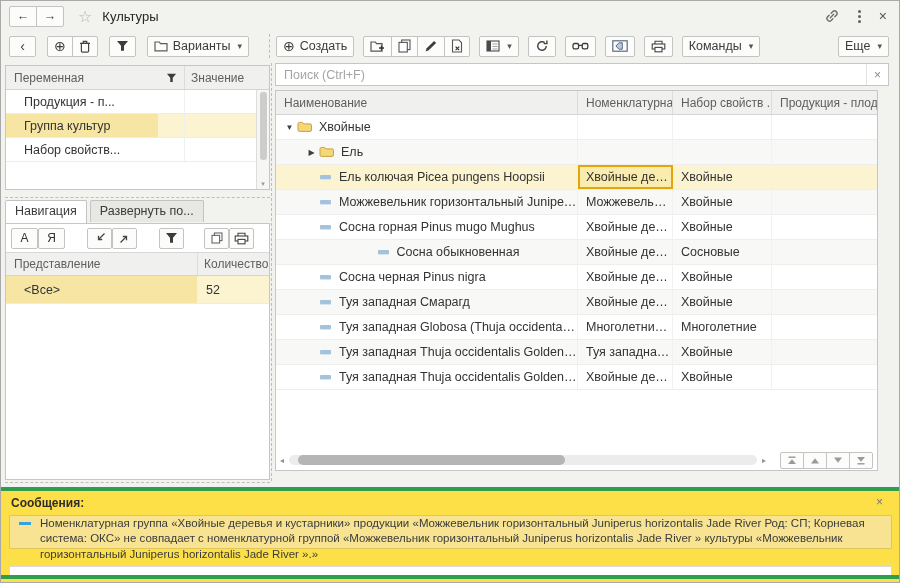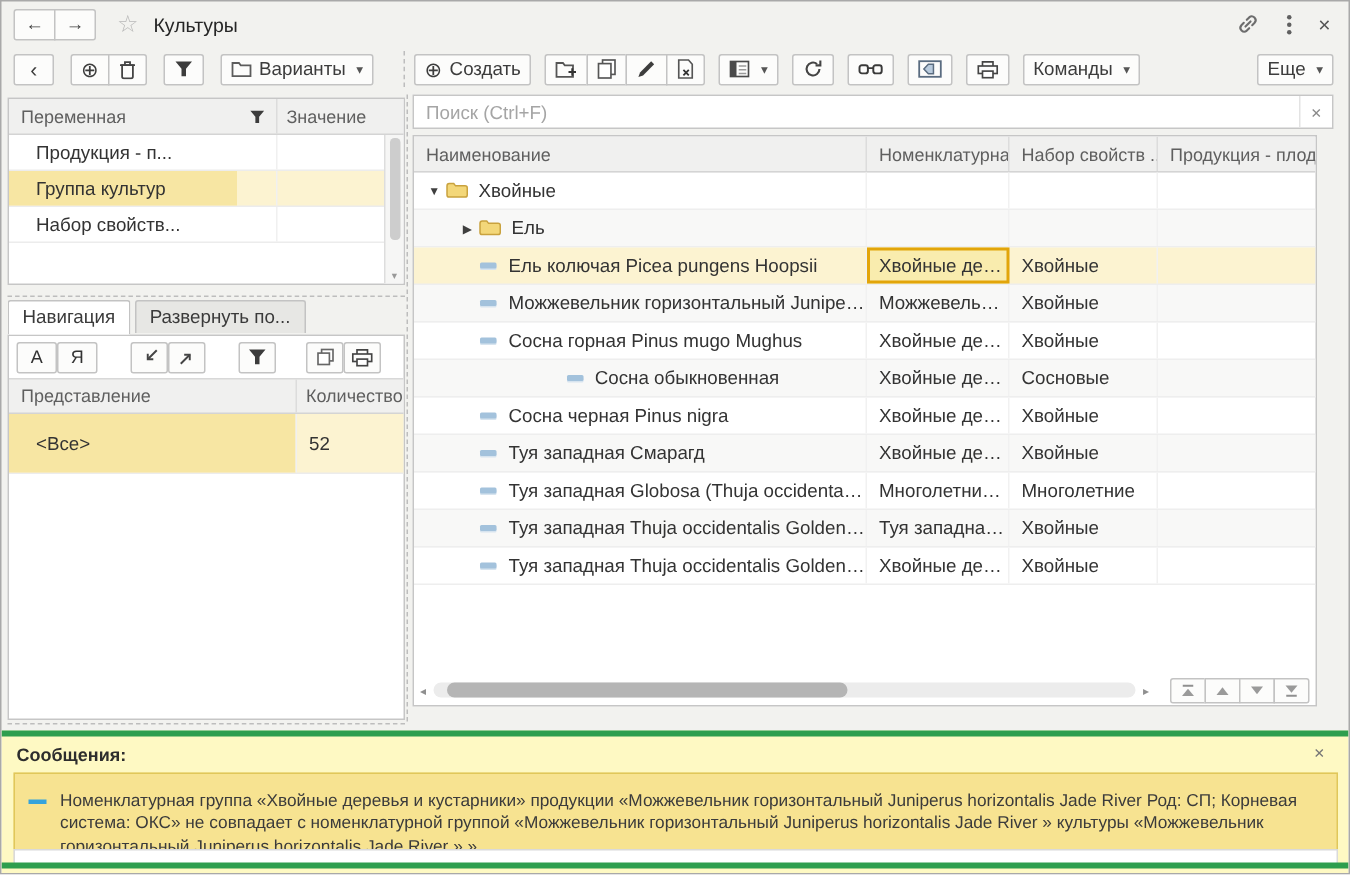"<Все>" .nrow { height: 40px -> 28px }
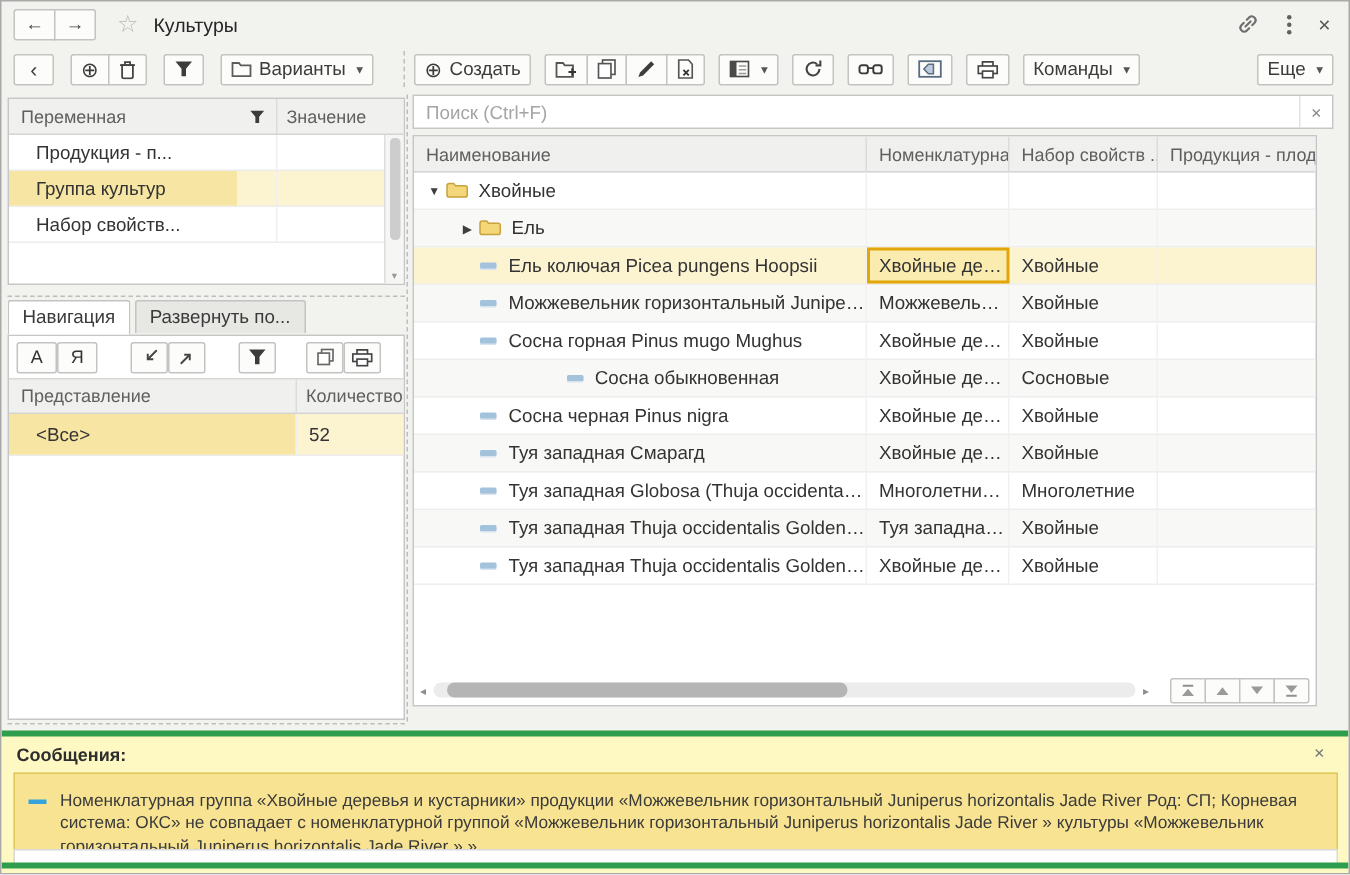"Сообщения:" .msgs { background: #fef9c3 -> #fde047 }
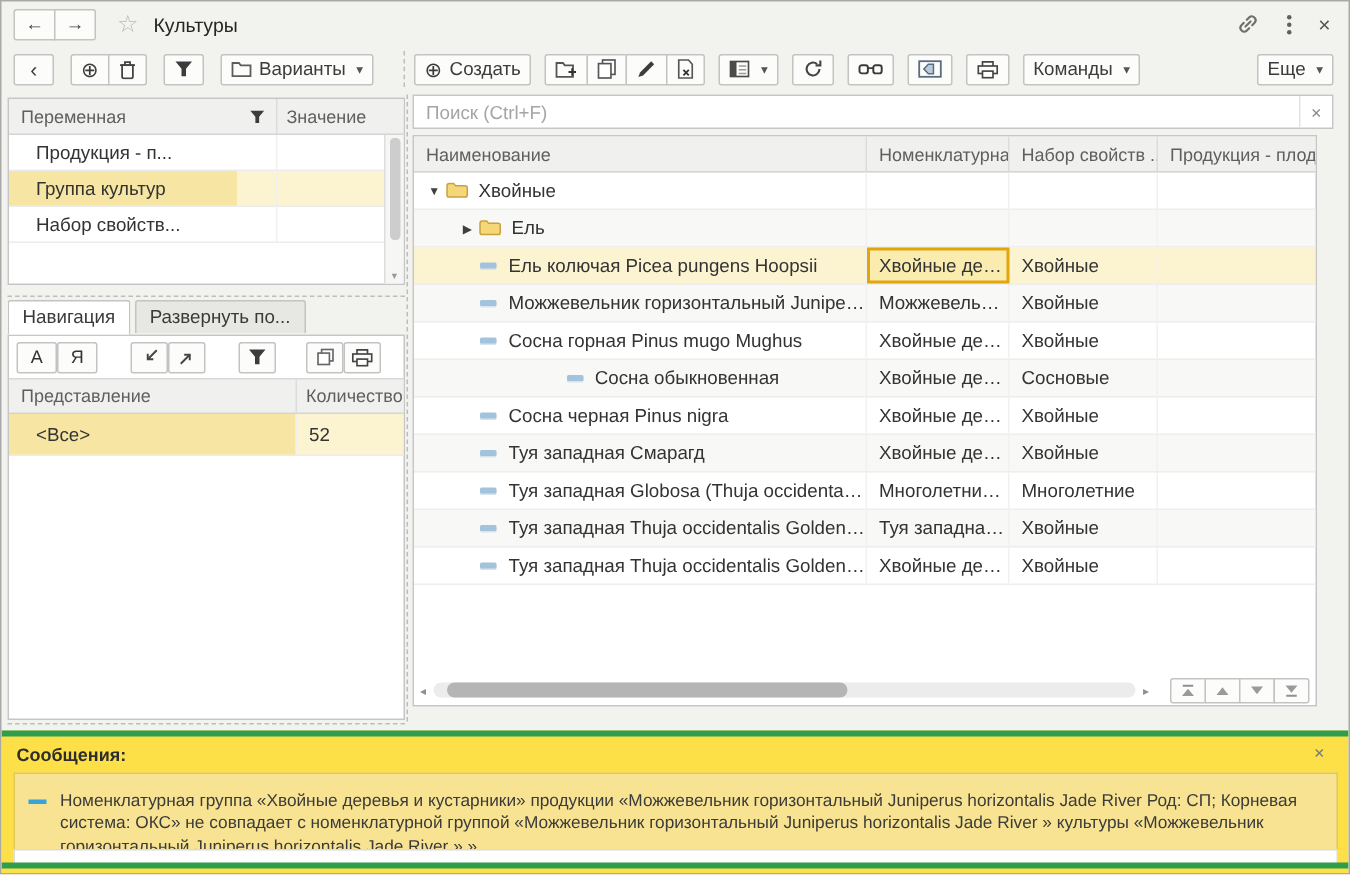"Номенклатурная группа «Хвойные деревья и" .msgbox { height: 60px -> 34px; padding: 11px 10px 4px 9px -> 0 10px 4px 9px }
